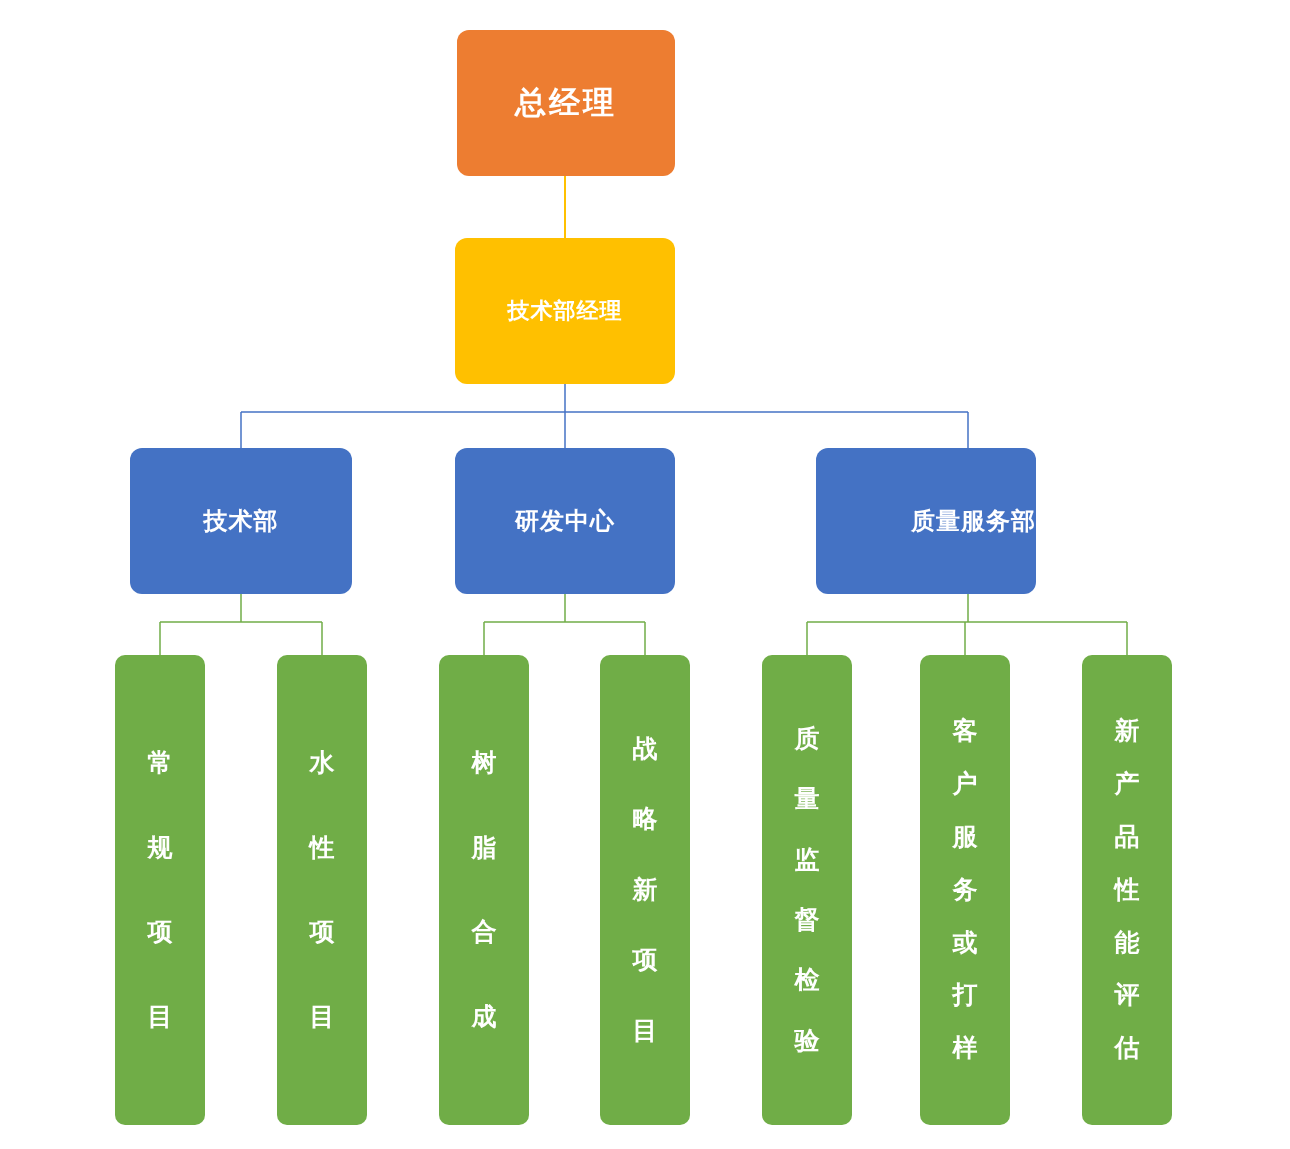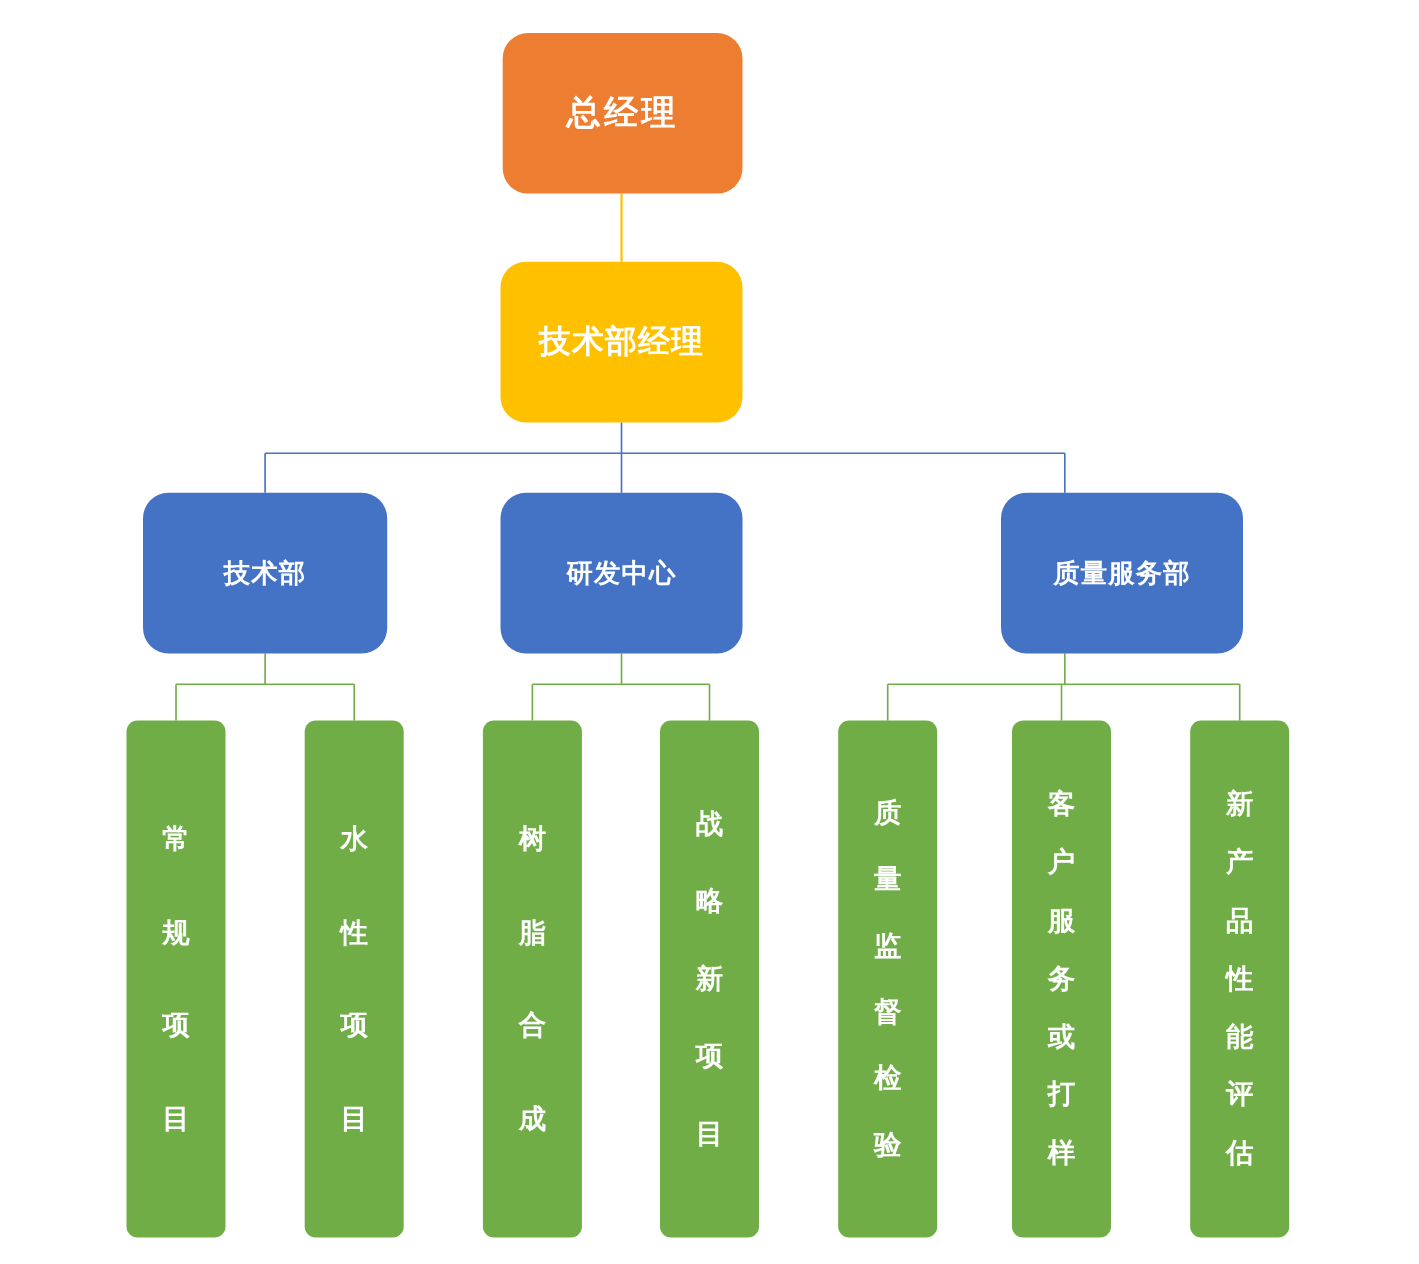"总经理" .node { border-radius: 23px -> 12px }
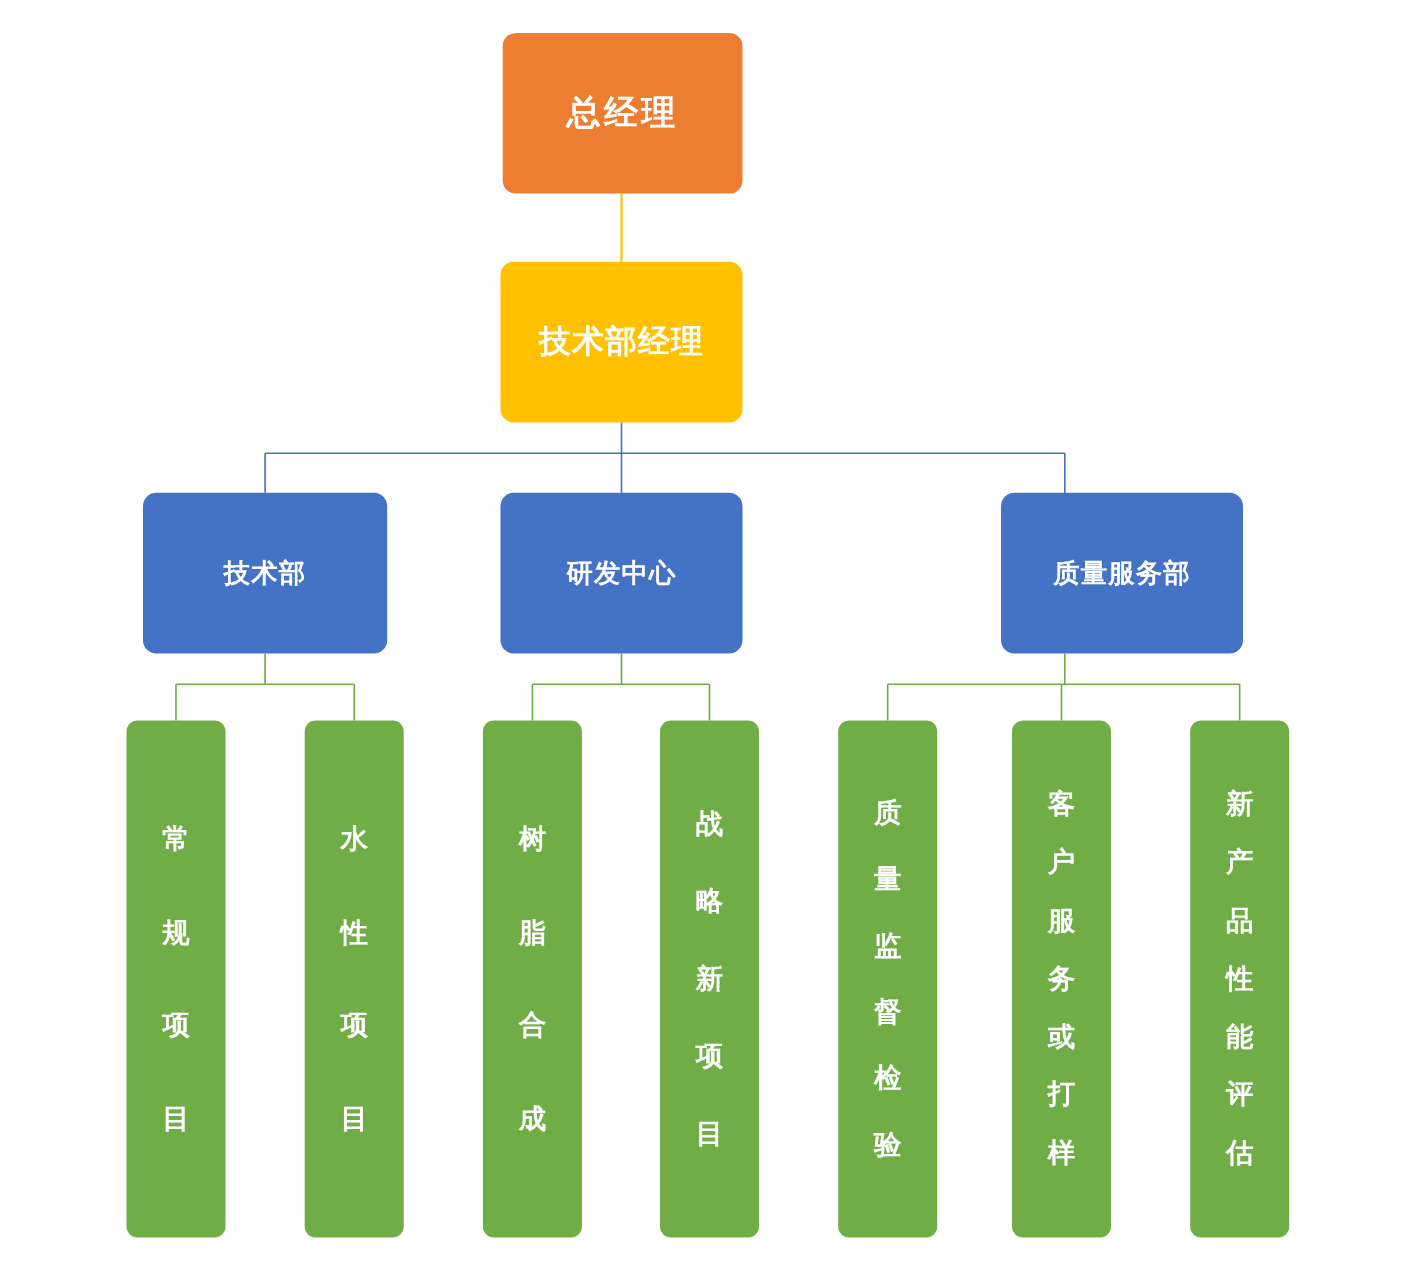"技术部经理" .node-manager { font-size: 29px -> 22px }
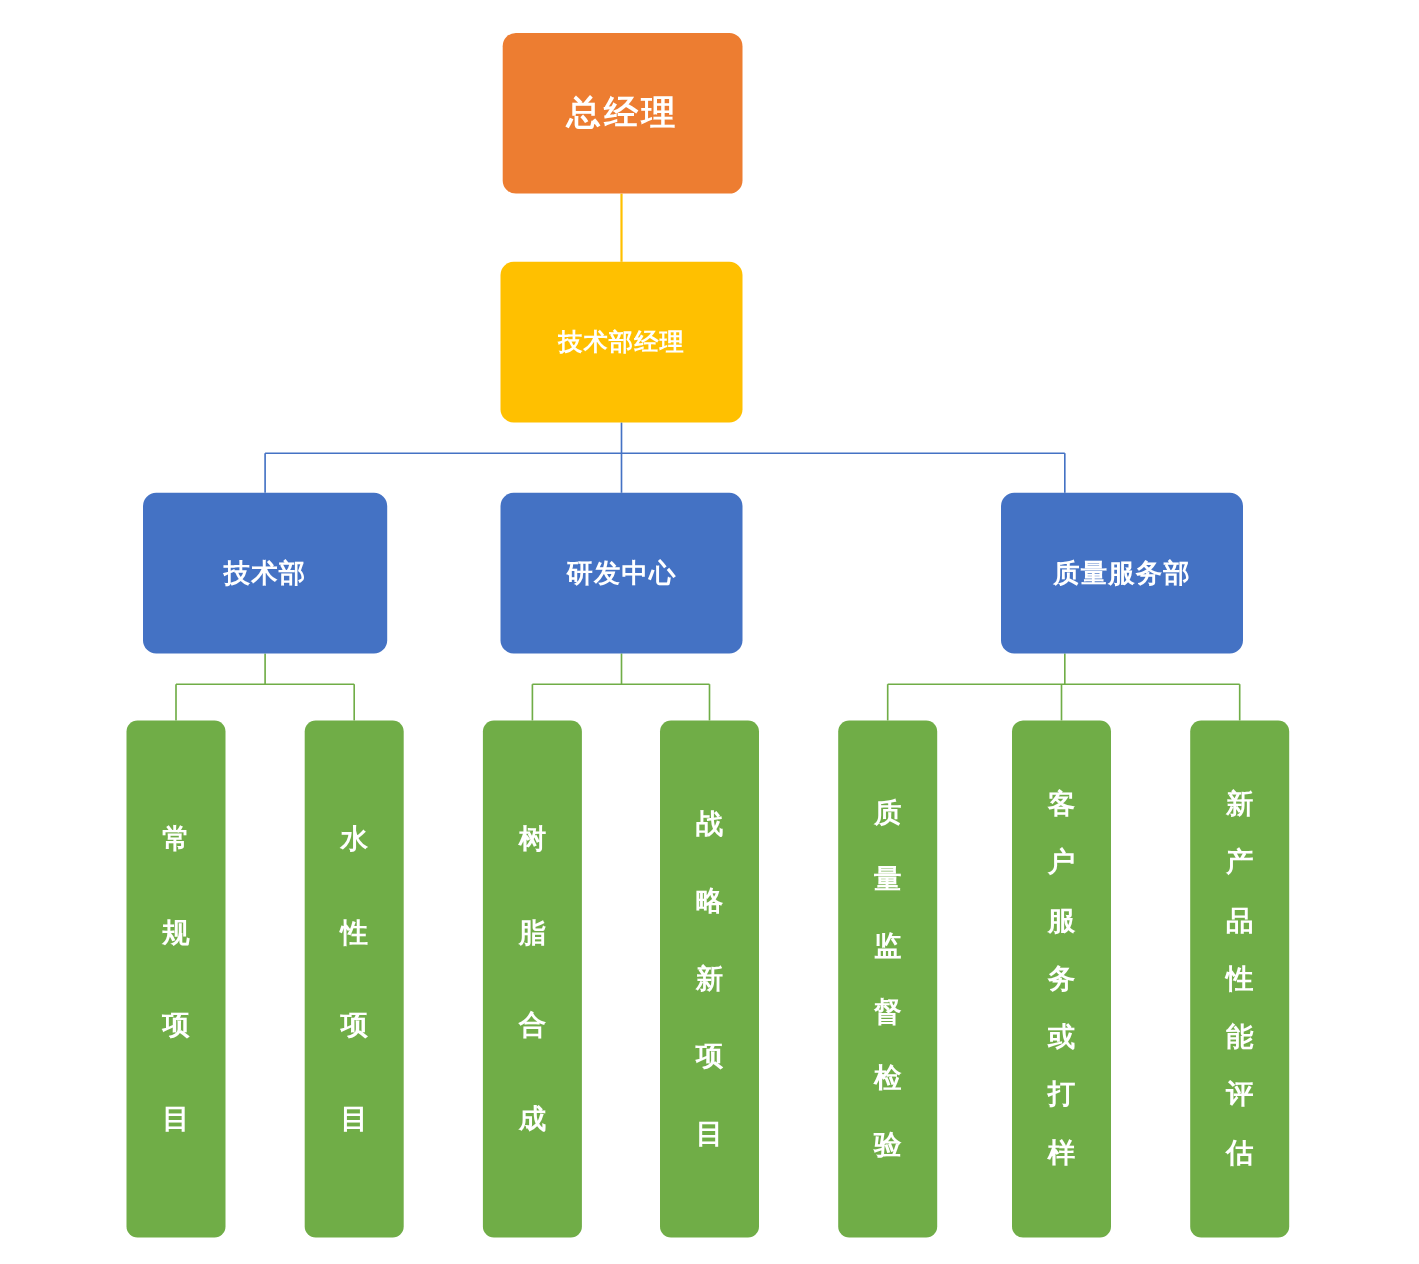"质量服务部" div.node { justify-content: none -> flex-end; left: 910px -> 816px }
